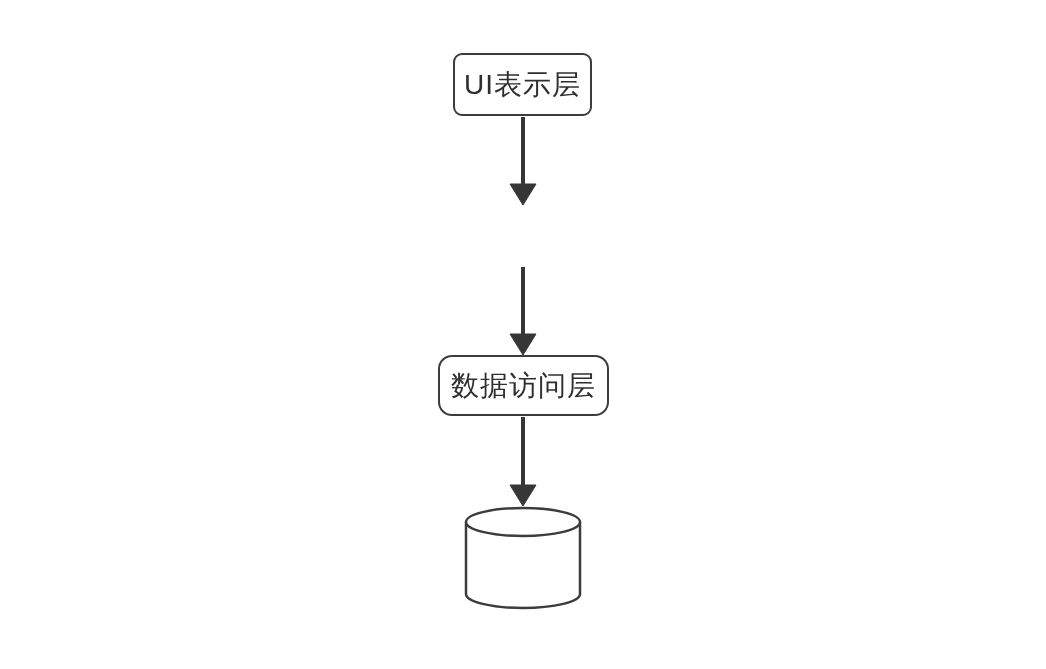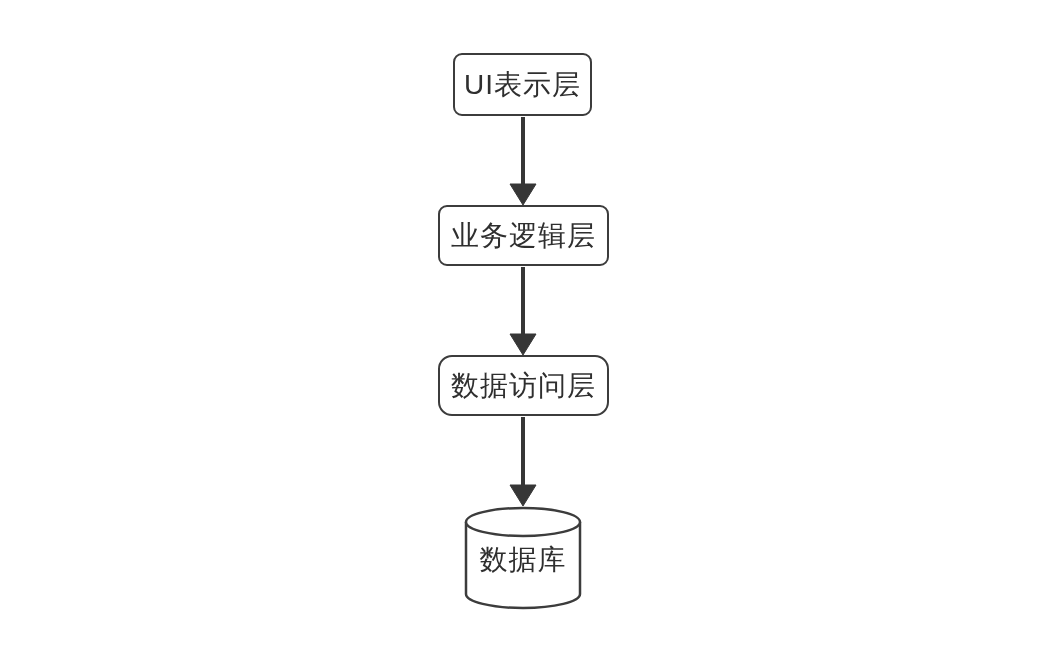"业务逻辑层" div.node-box { html: <div> <span>业务逻辑层</span> </div> -> none }
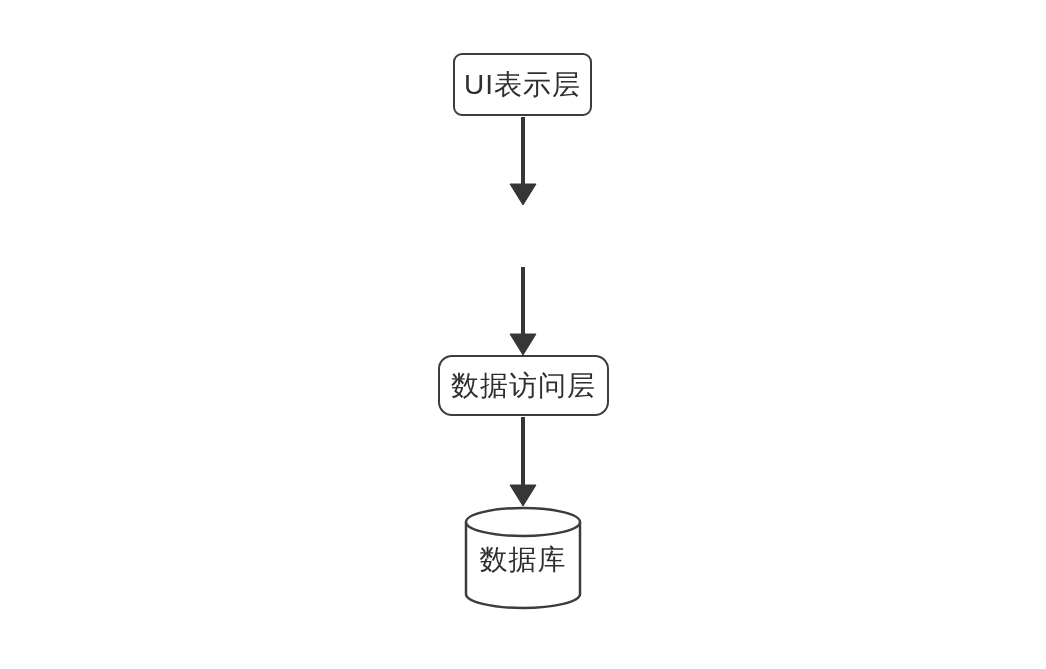"数据库" div { html: <div>数据库</div> -> none }
